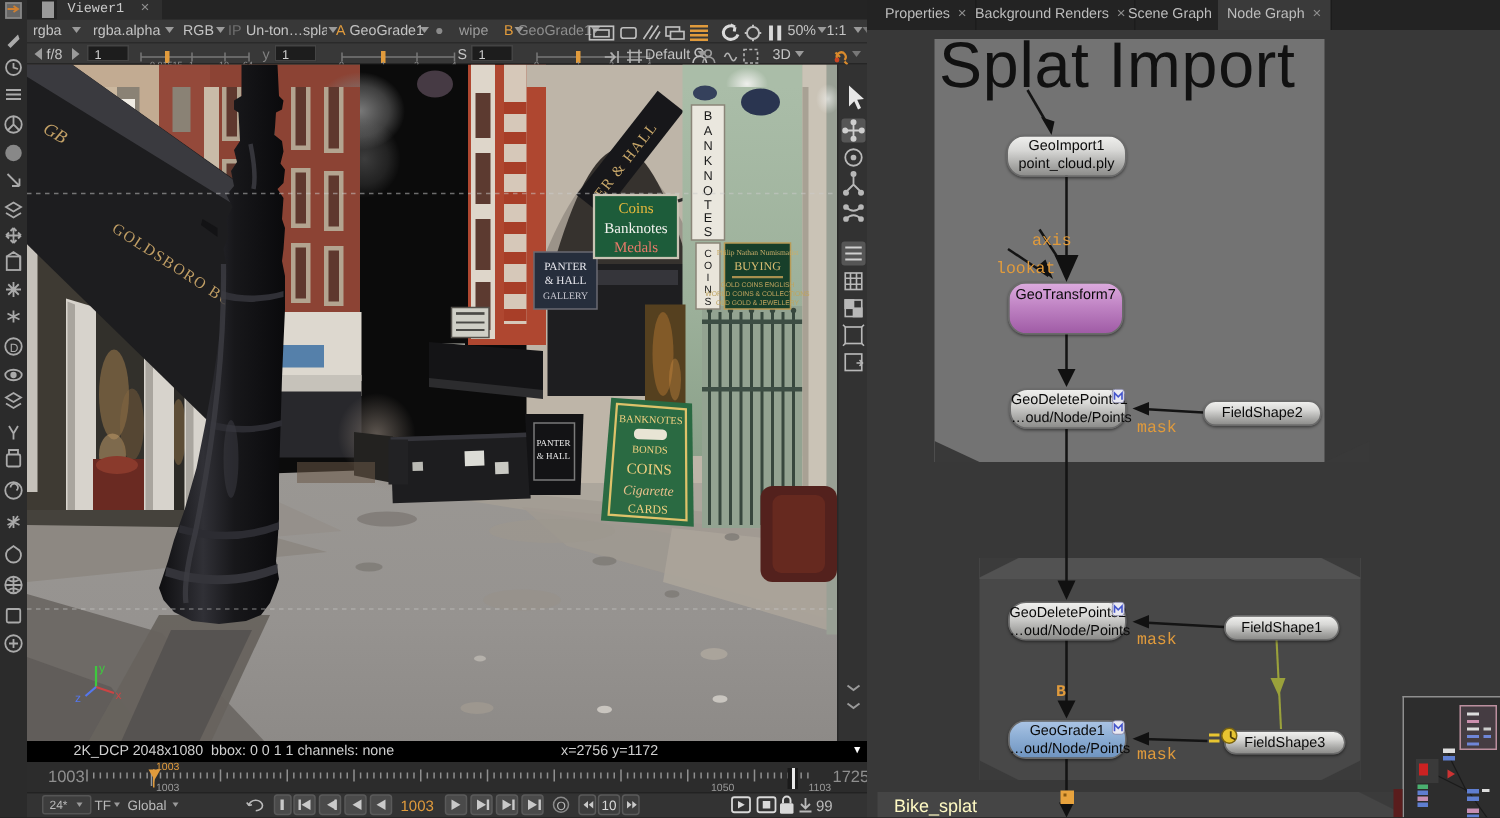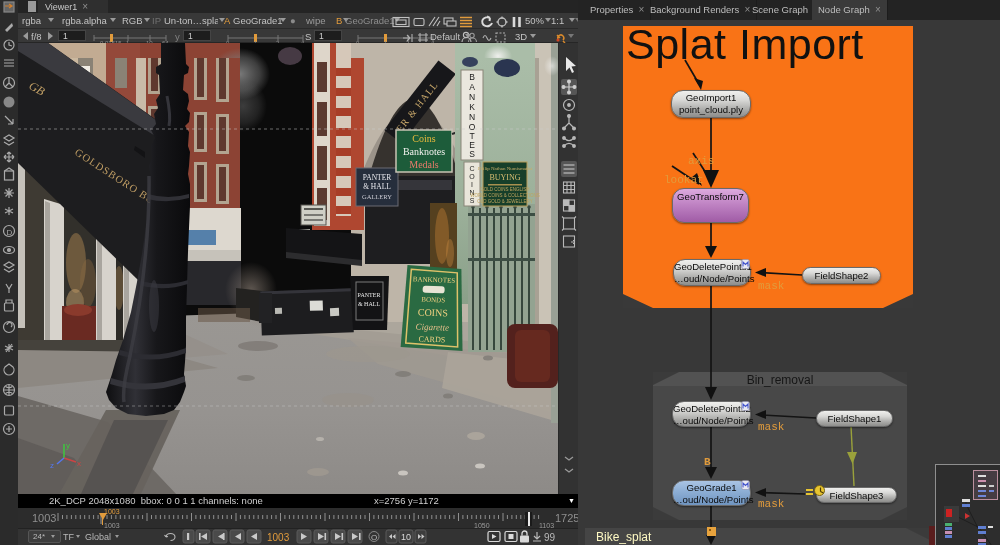"Viewer1 ×" #vtabbar { font-family: none -> Liberation Mono, monospace }
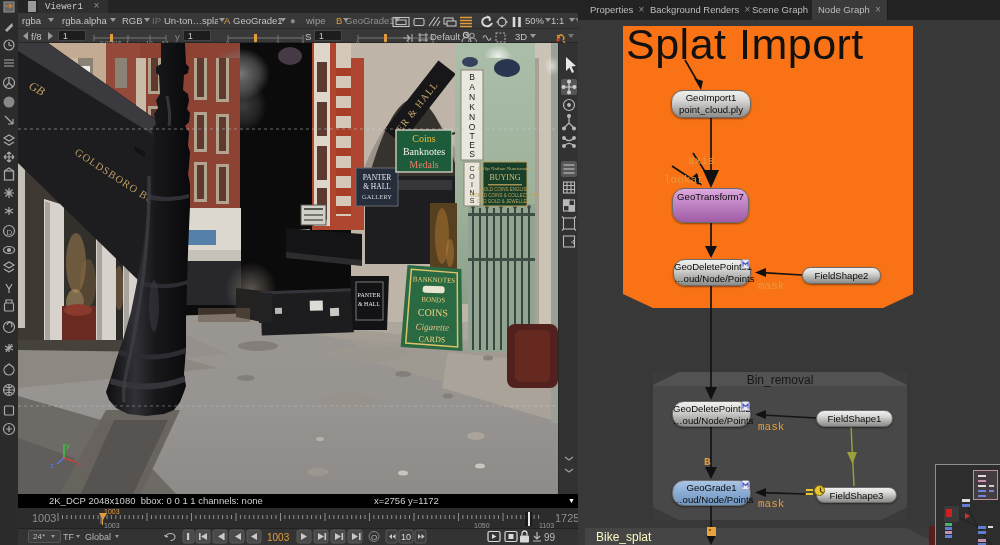"Splat Import" div.bd { background: #f97316 -> #737373; width: 290px -> 260px }
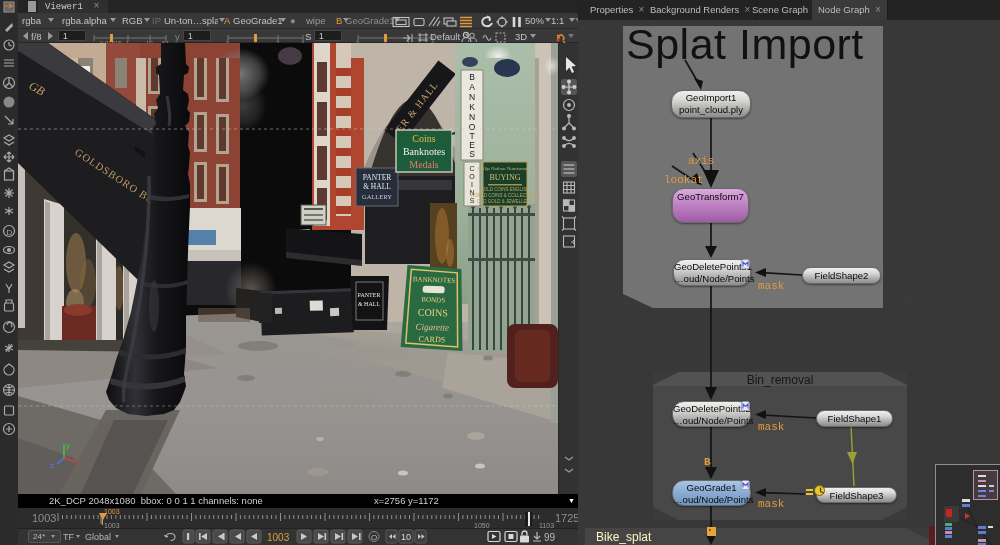"Bin_removal" div { html: <div>Bin_removal</div> -> none }
